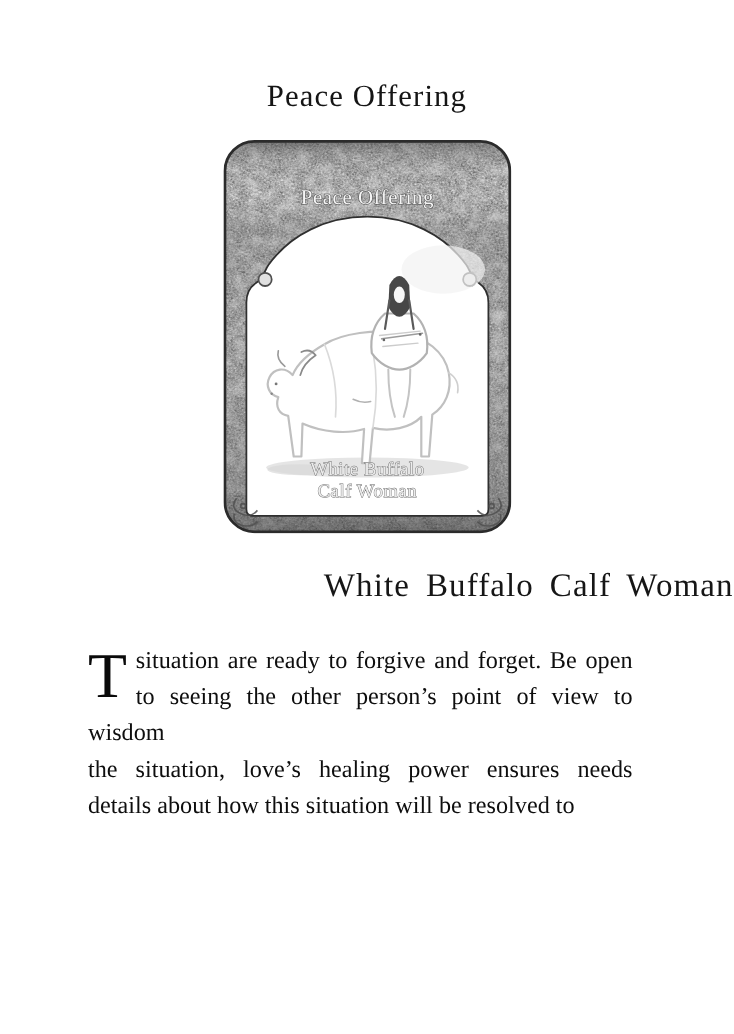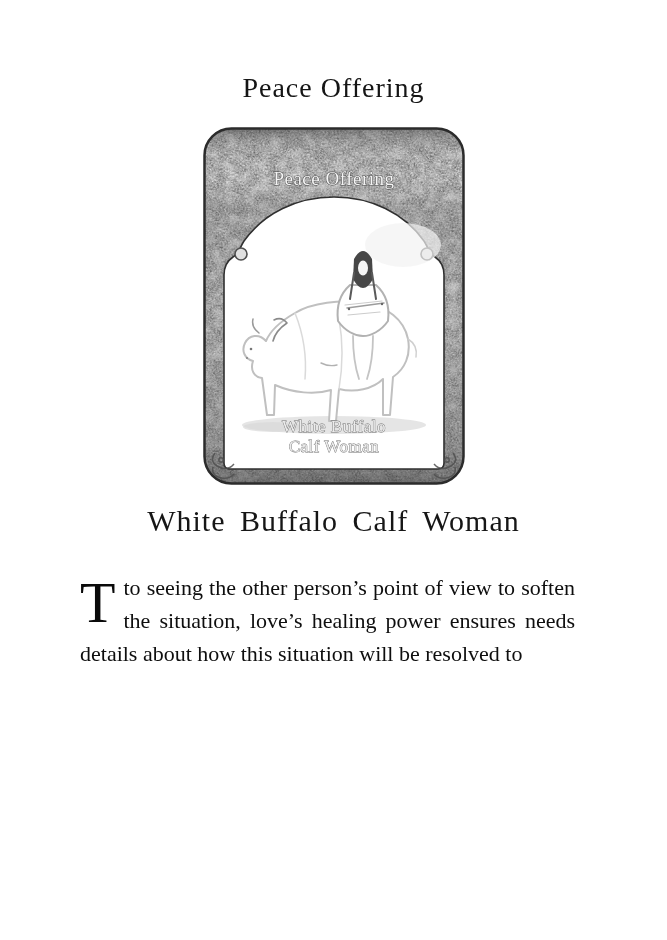"White Buffalo Calf Woman" .caption { margin: 16px 0 0 0 -> 28px 0 0 0; text-align: center -> right }
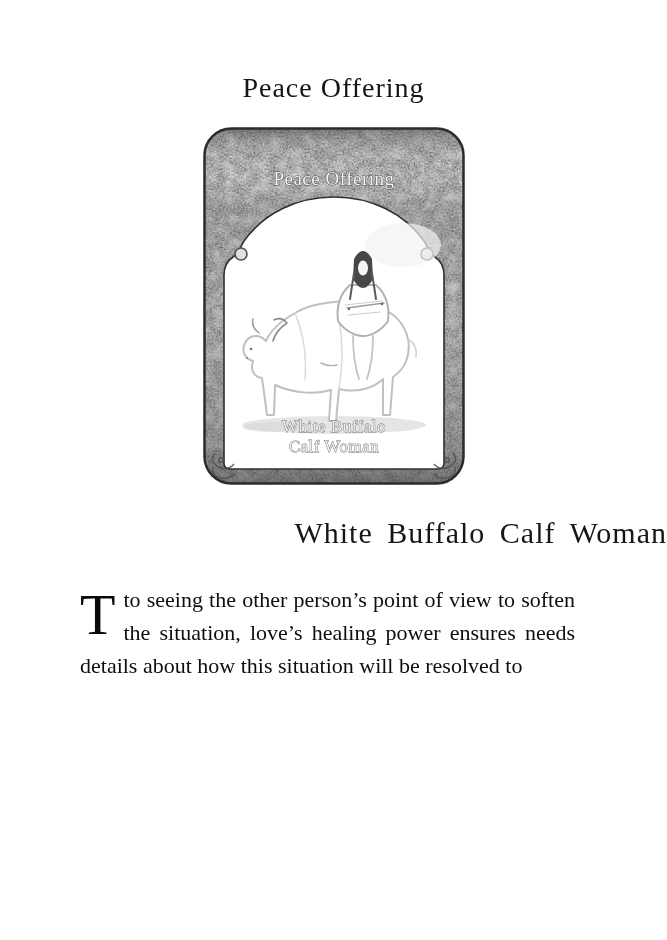"situation are ready to forgive" div.line { html: none -> <div>situation are ready to forgive and forget. Be open</div> }
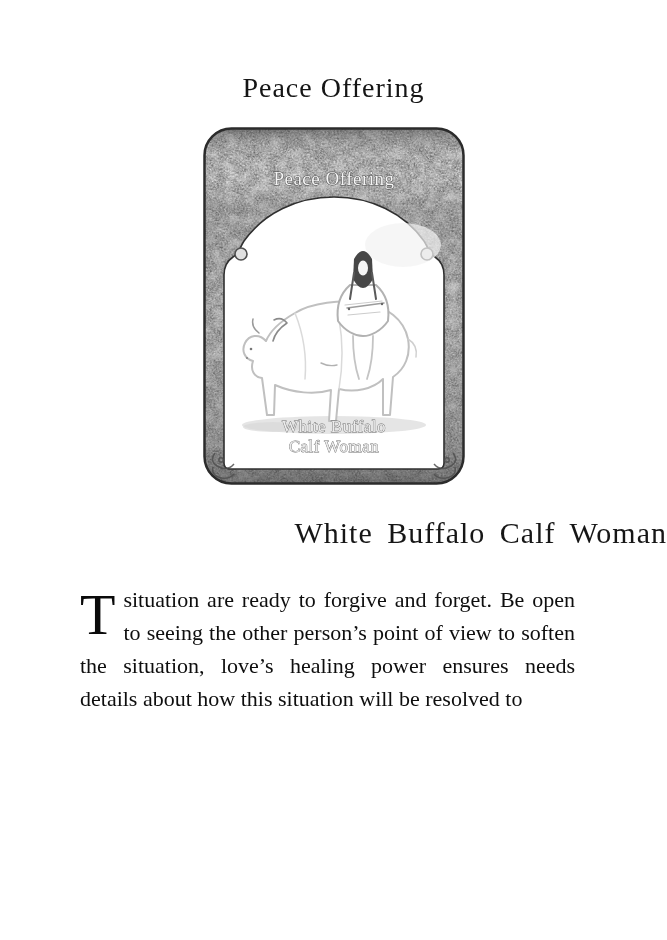"to seeing the other person’s" div.line { text: soften -> wisdom }
